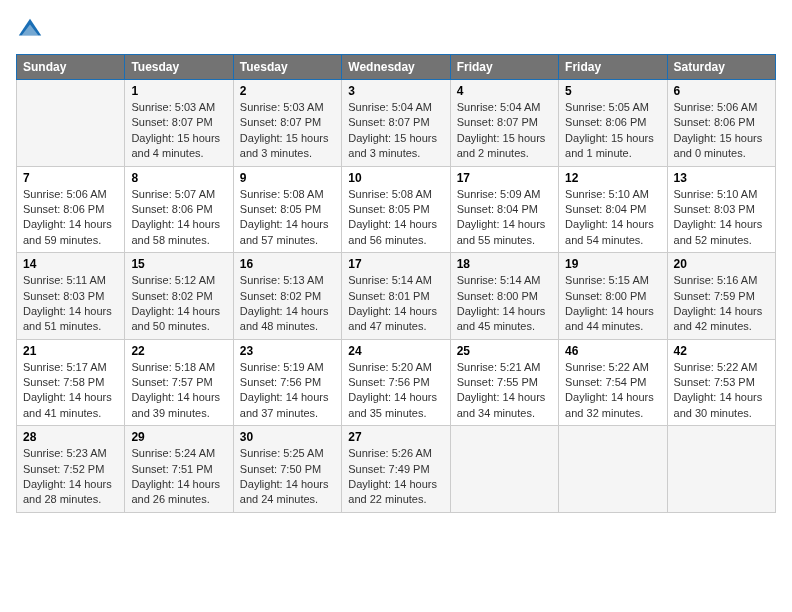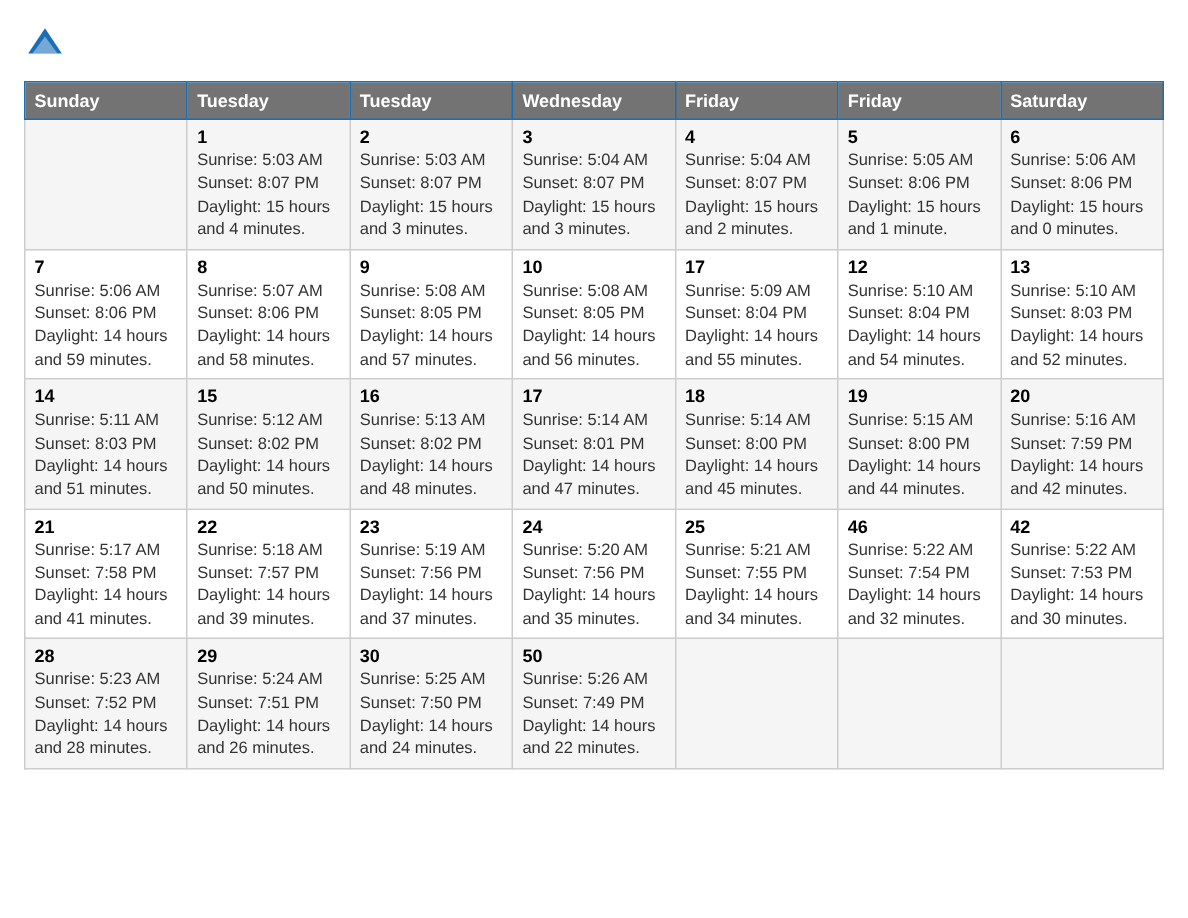"50" span.day-num { text: 50 -> 27 }
